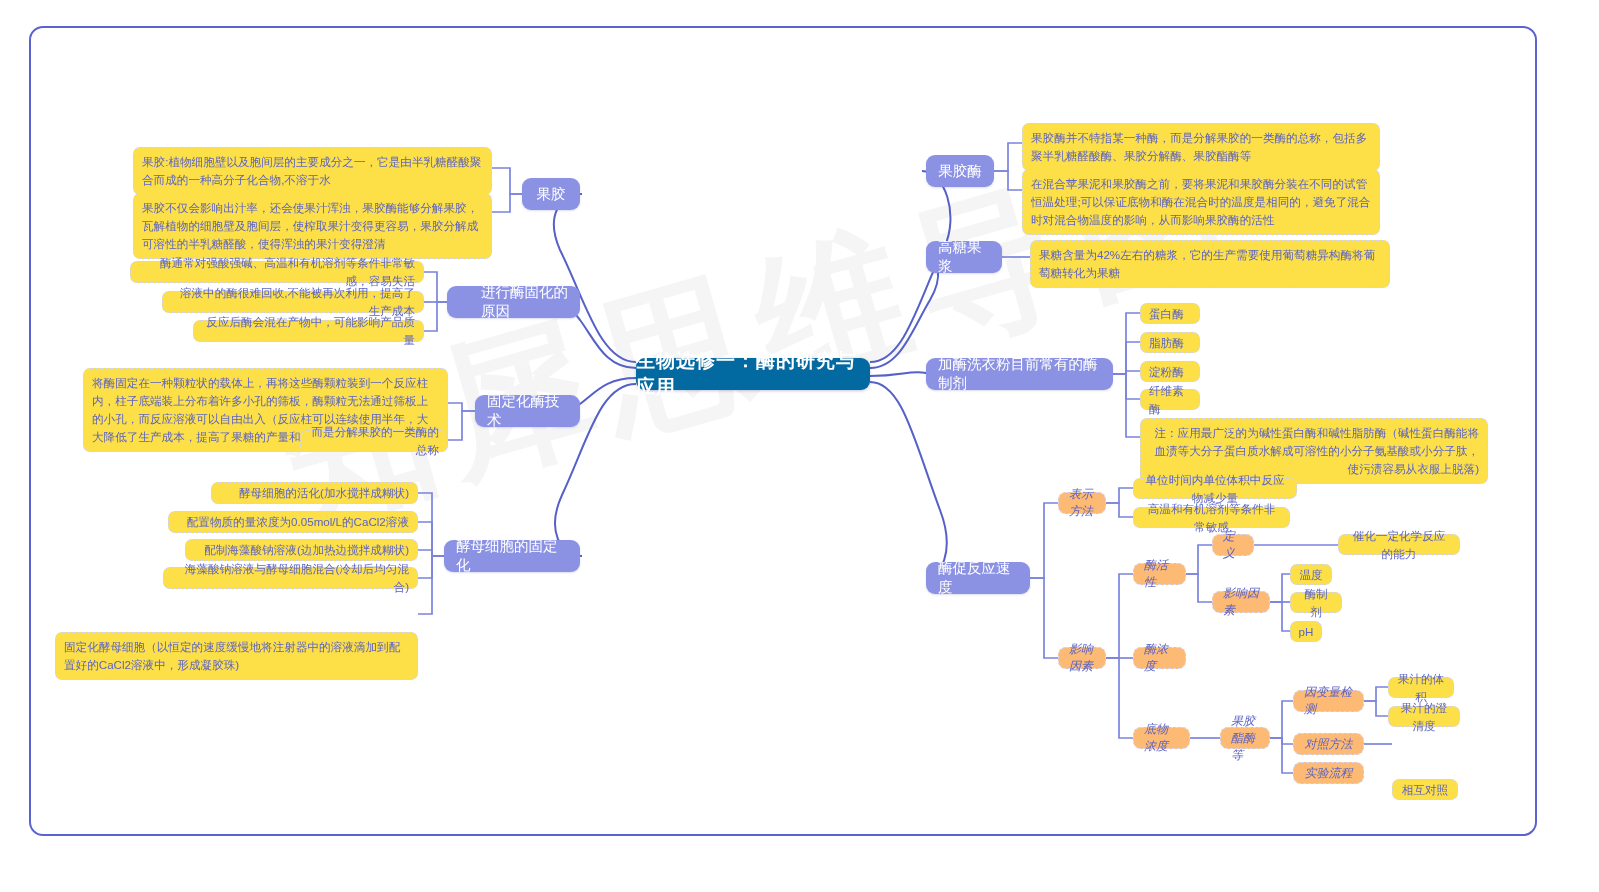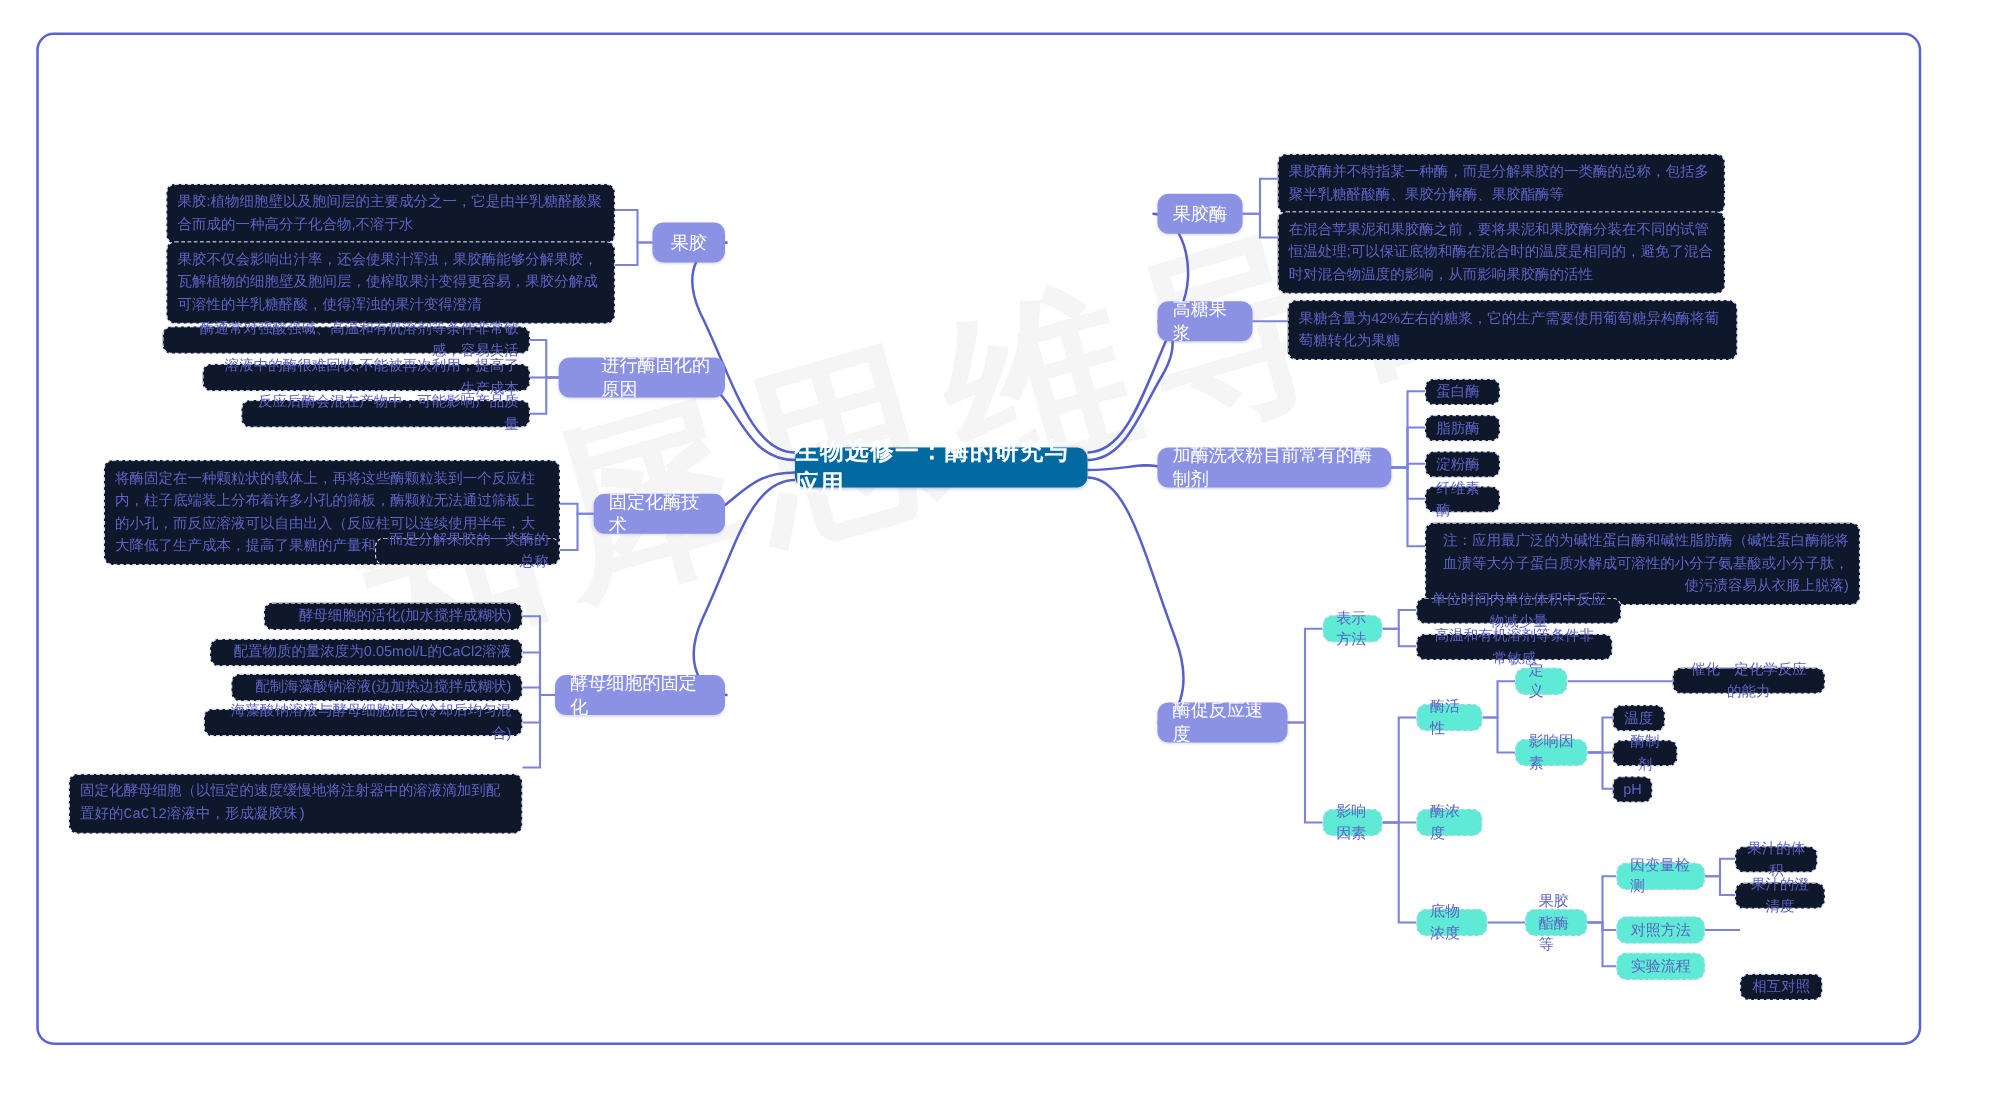"果胶酶并不特指某一种酶，而是分解果胶的一类酶的总称，包括多聚半乳糖醛酸酶、果胶分" .leaf { background: #0f172a -> #fde047 }
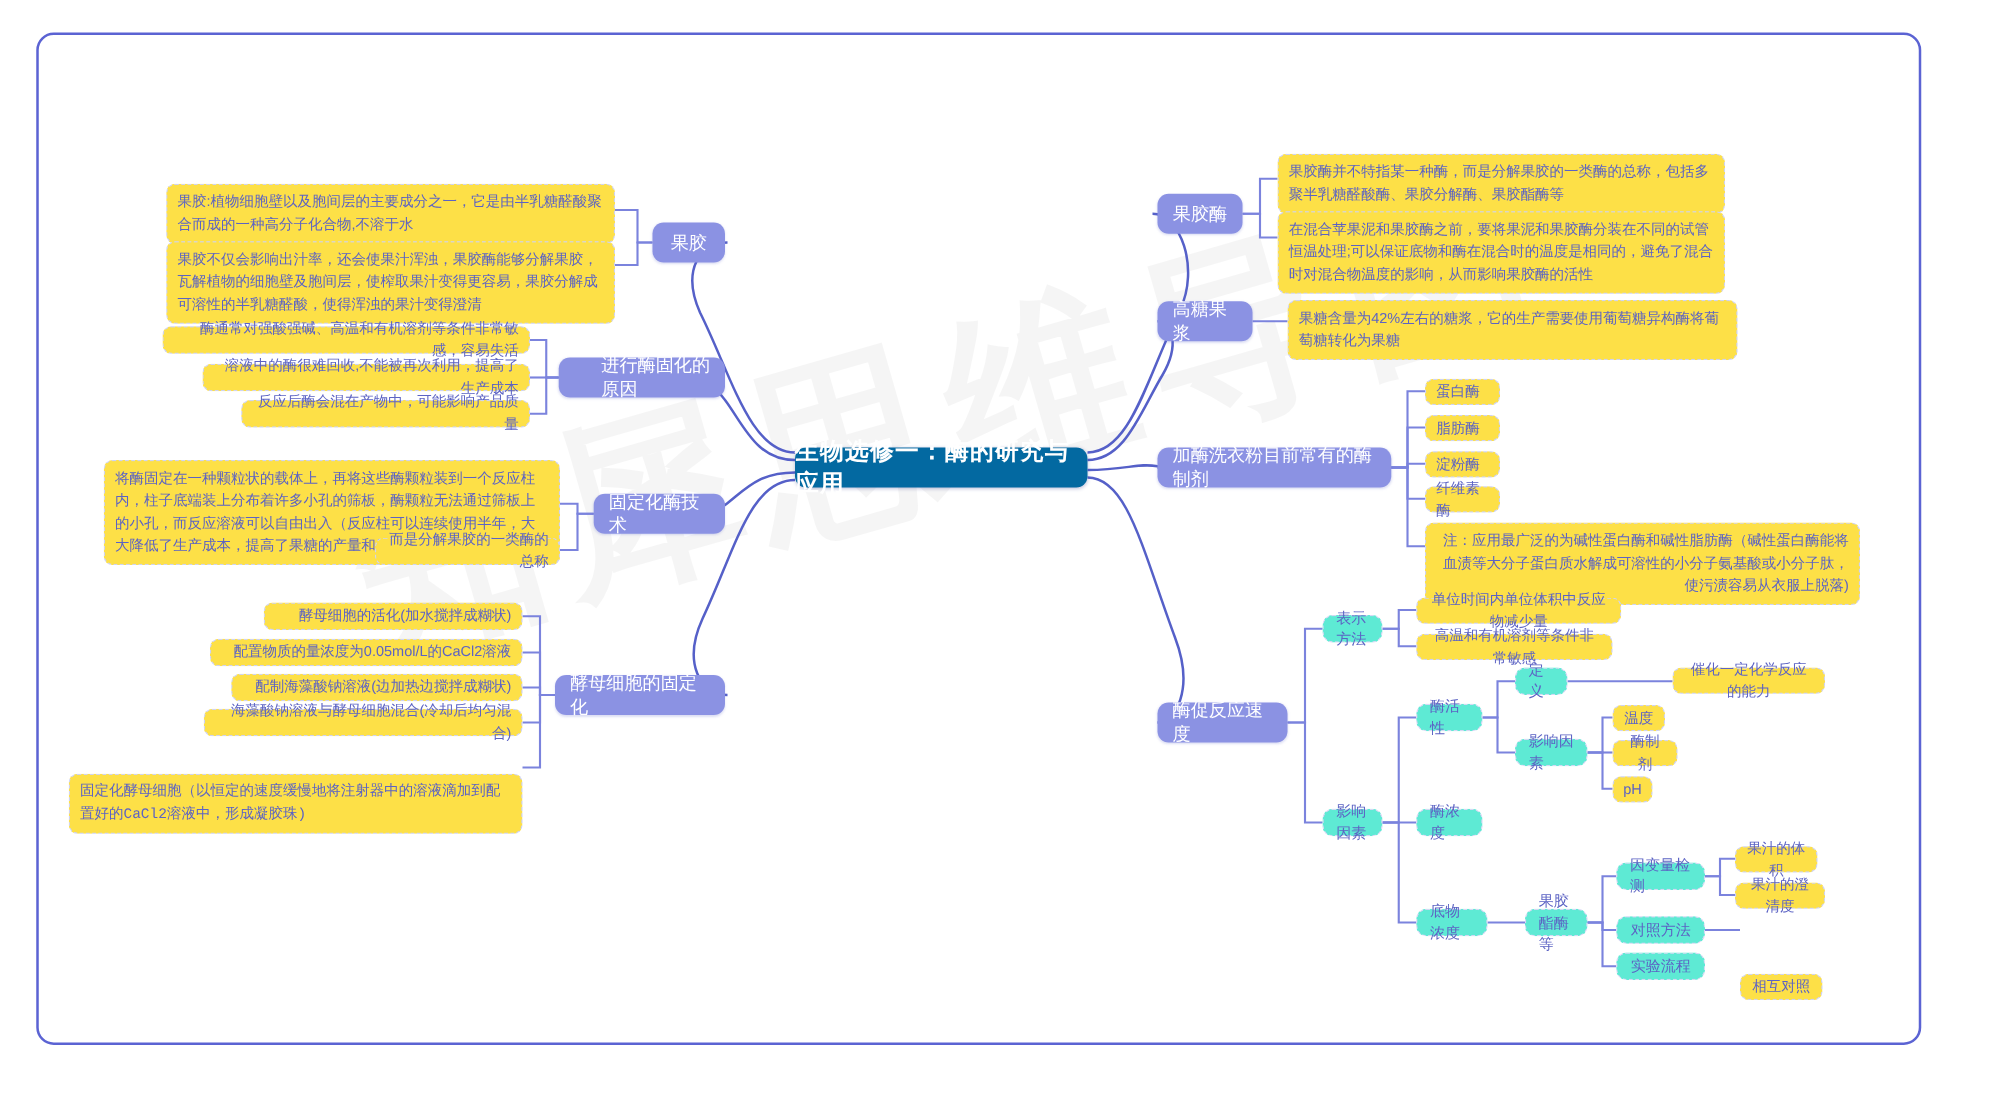"表示方法" .pill { background: #5eead4 -> #fdba74; font-style: none -> italic }
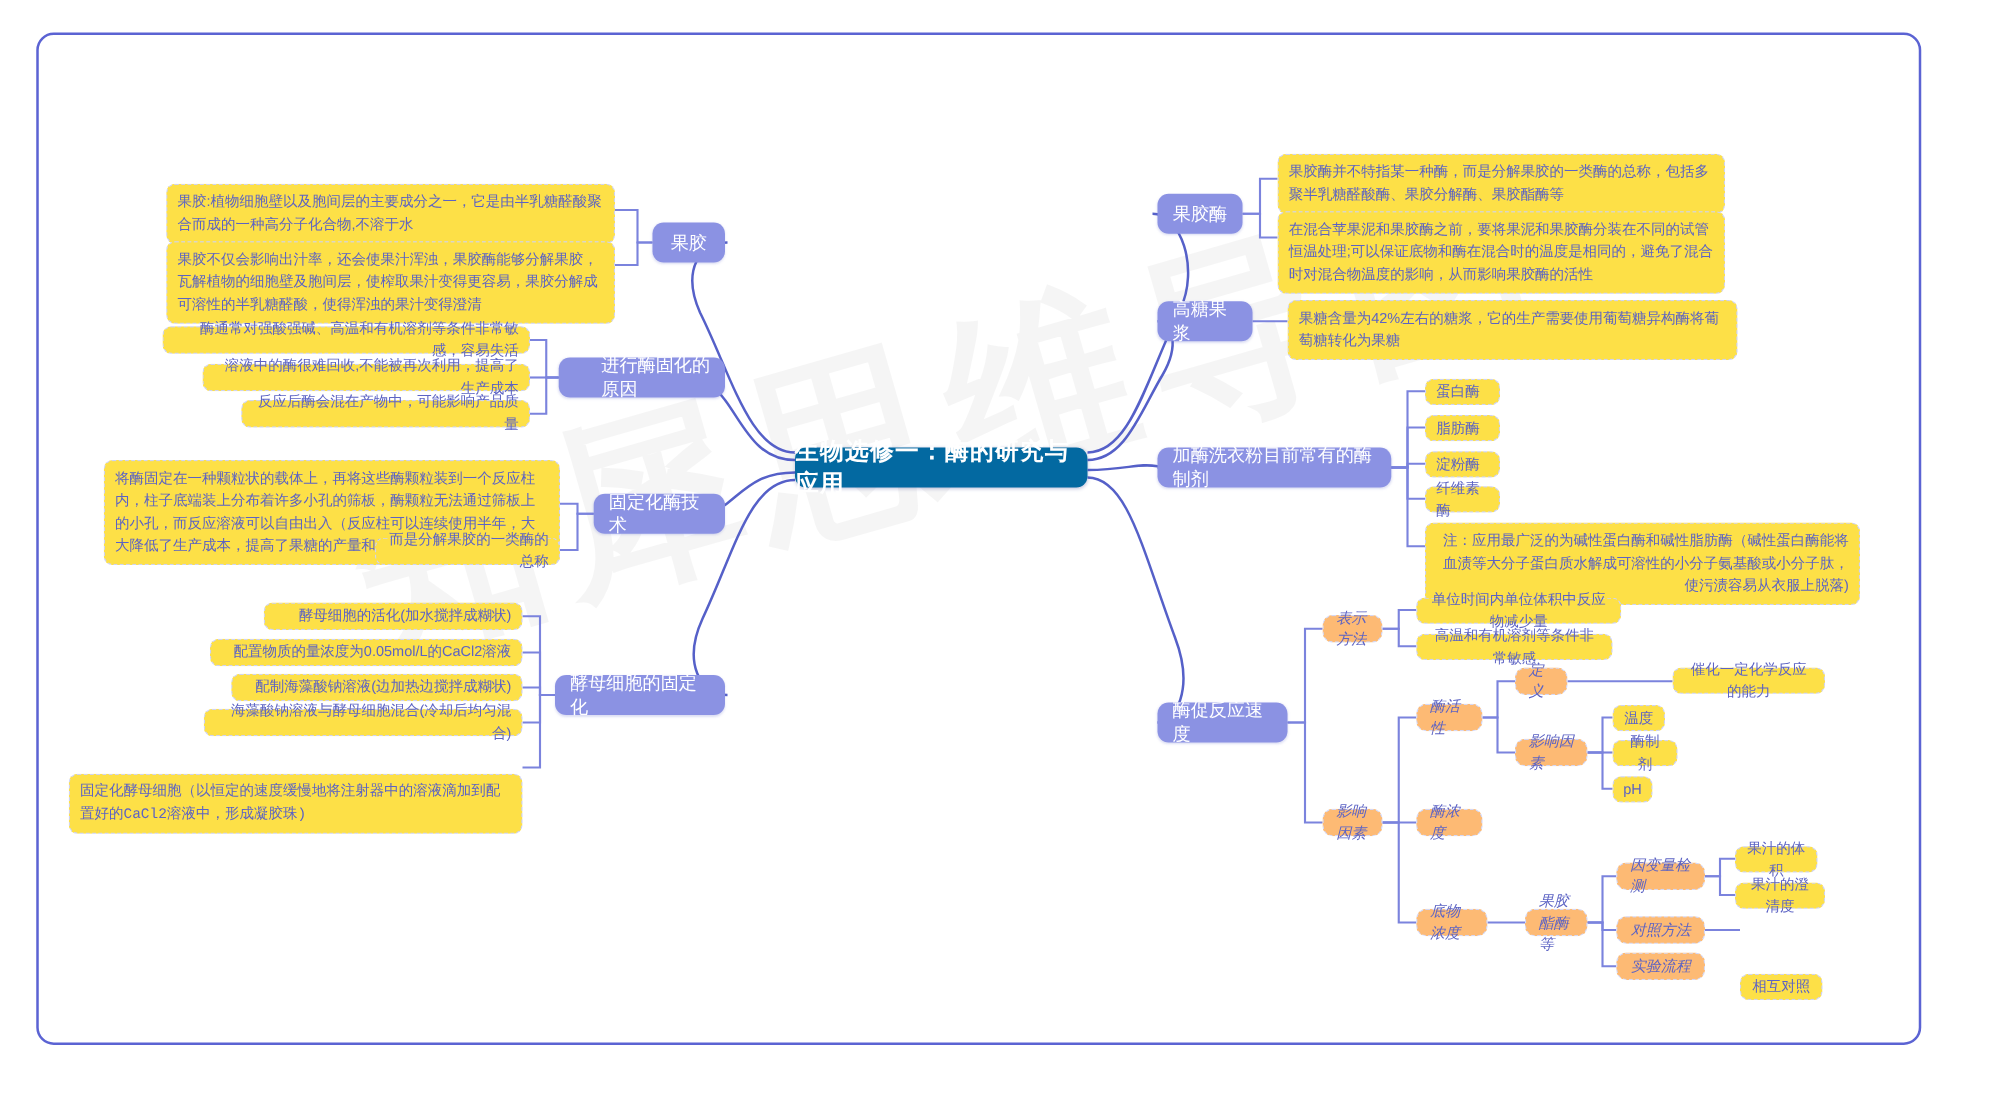"固定化酵母细胞（以恒定的速度缓慢地将注射器中的溶液滴加到配置好的CaCl2溶液中" div.node { font-family: Liberation Mono, monospace -> none; top: 619px -> 632px }
